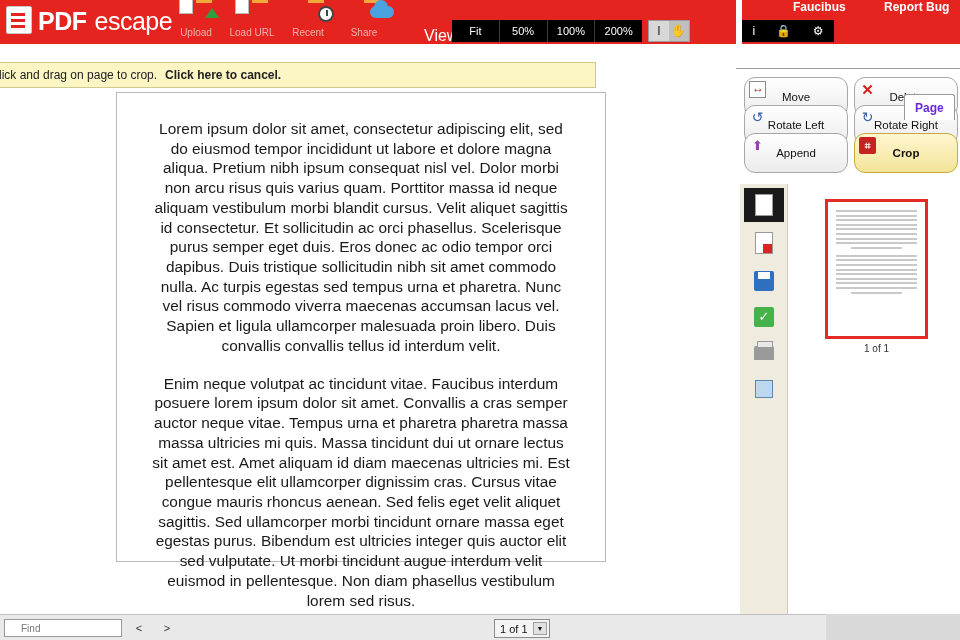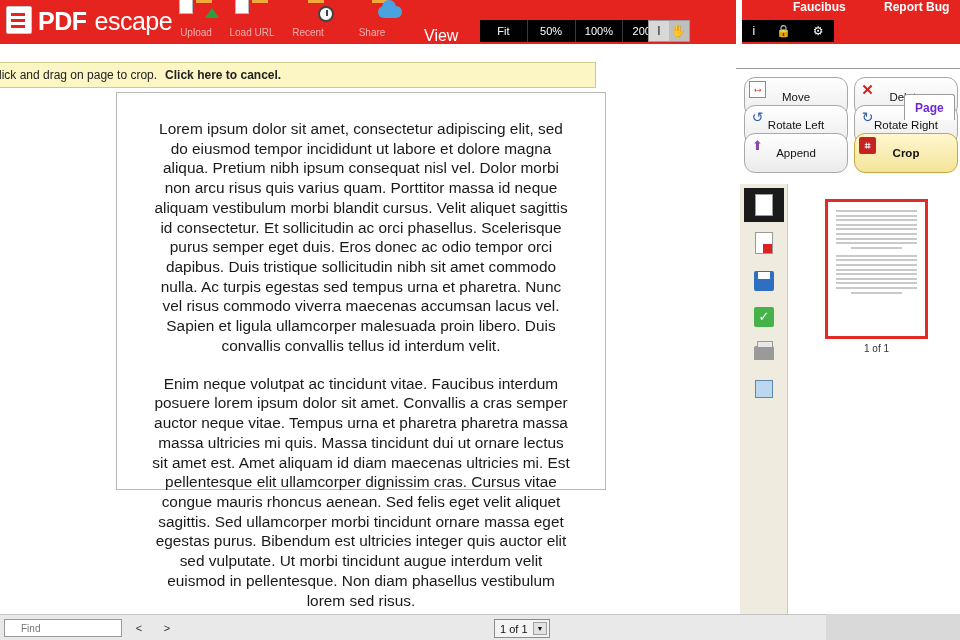"Share" div.tool-icon { left: 344px -> 336px }
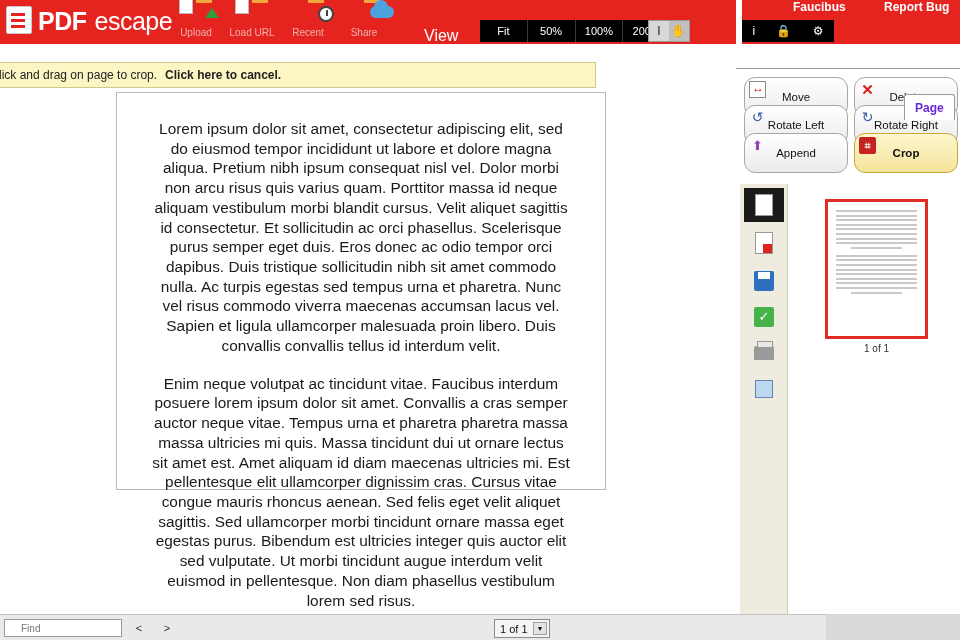"Fit" .zoombar { margin-left: 28px -> none }
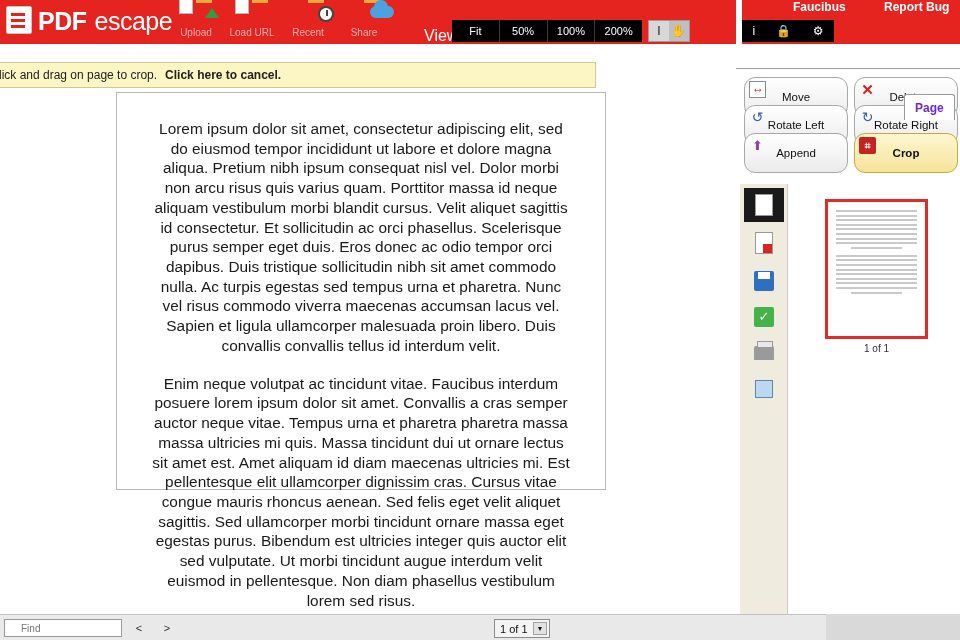"Lorem ipsum dolor sit amet," .page-canvas { height: 398px -> 470px }
